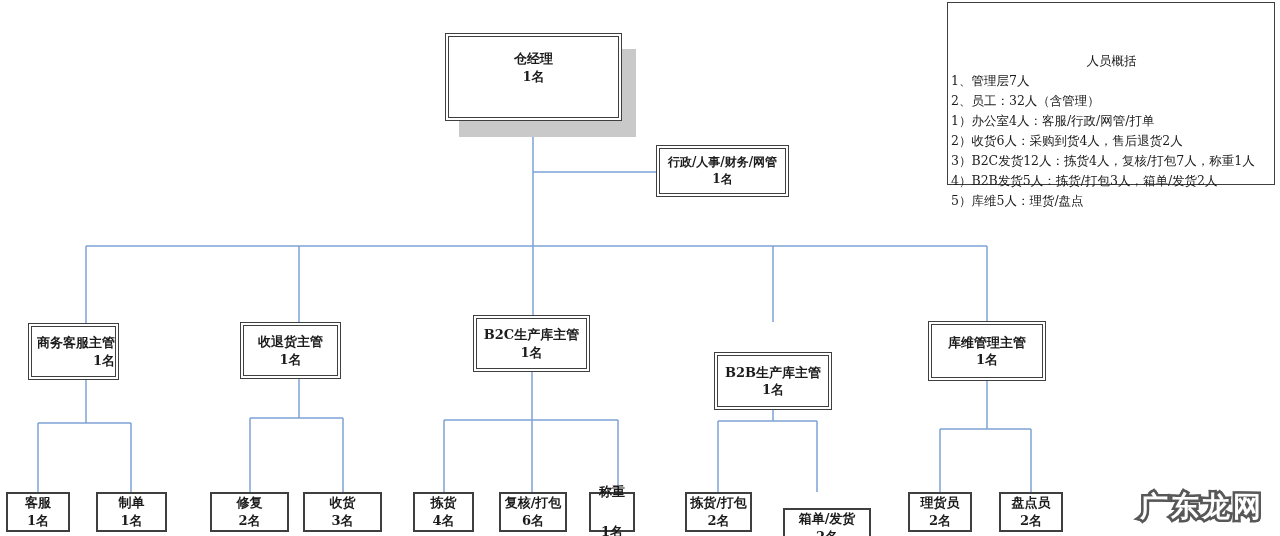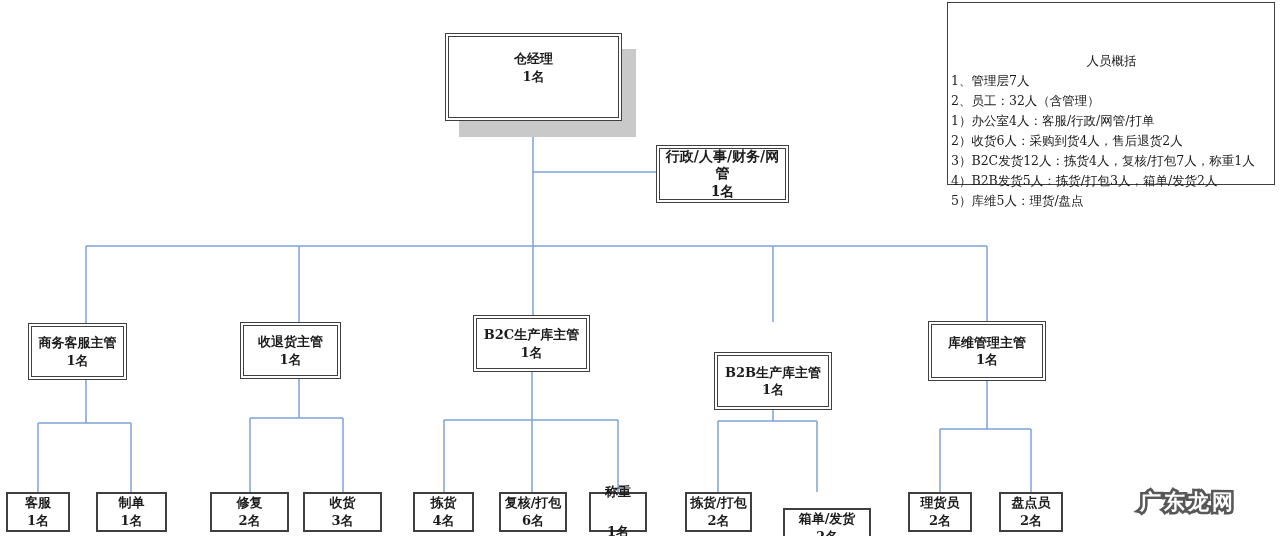"行政/人事/财务/网管" .n-admin { font-size: 14px -> 12px; height: 58px -> 52px }
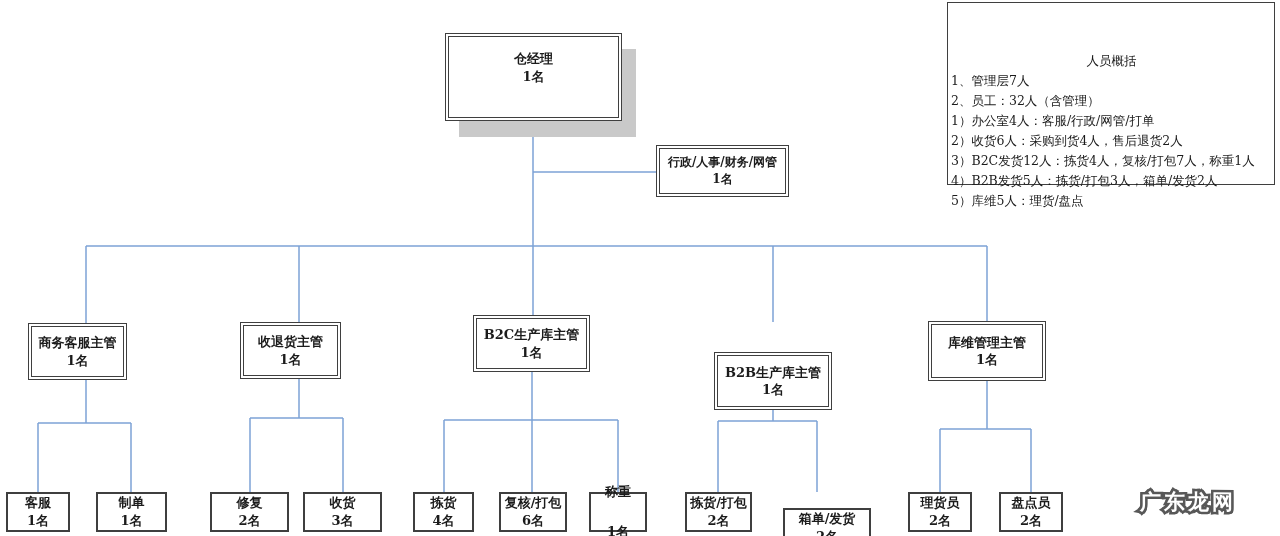"商务客服主管" .n-m0 { text-align: none -> right; width: 99px -> 91px }
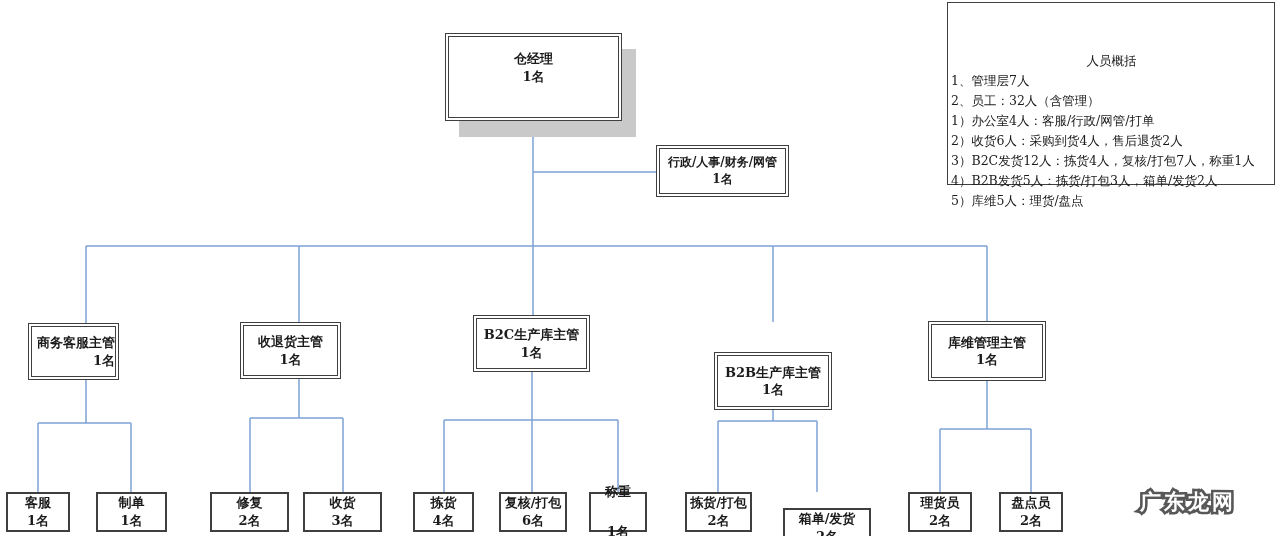"称重" .n-l6 { width: 58px -> 46px }
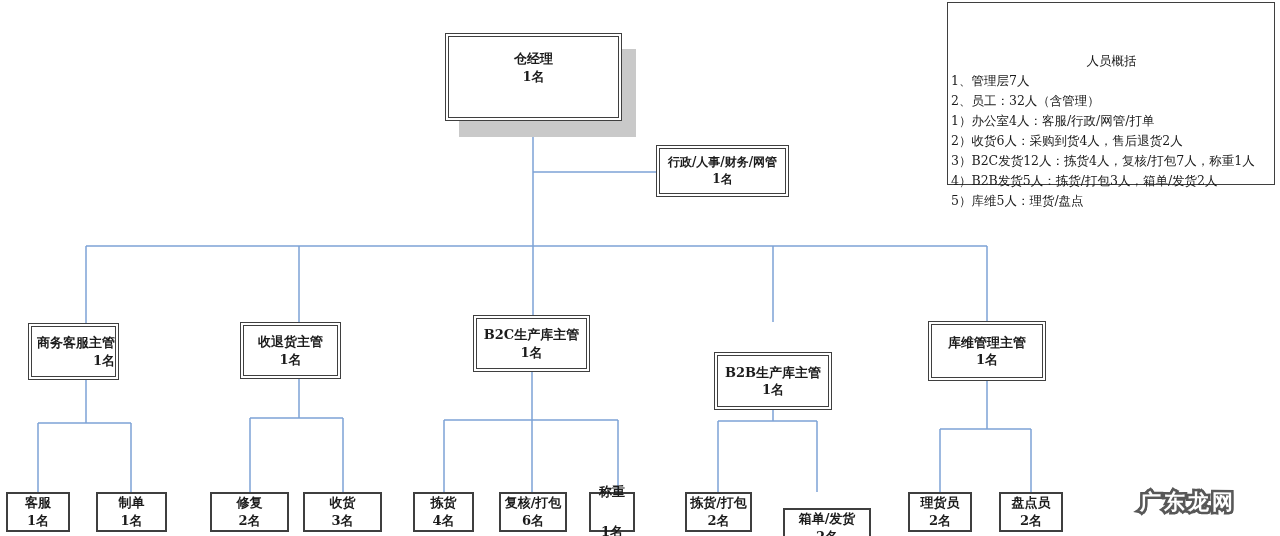"广东龙网" .watermark { font-size: 21px -> 28px }
